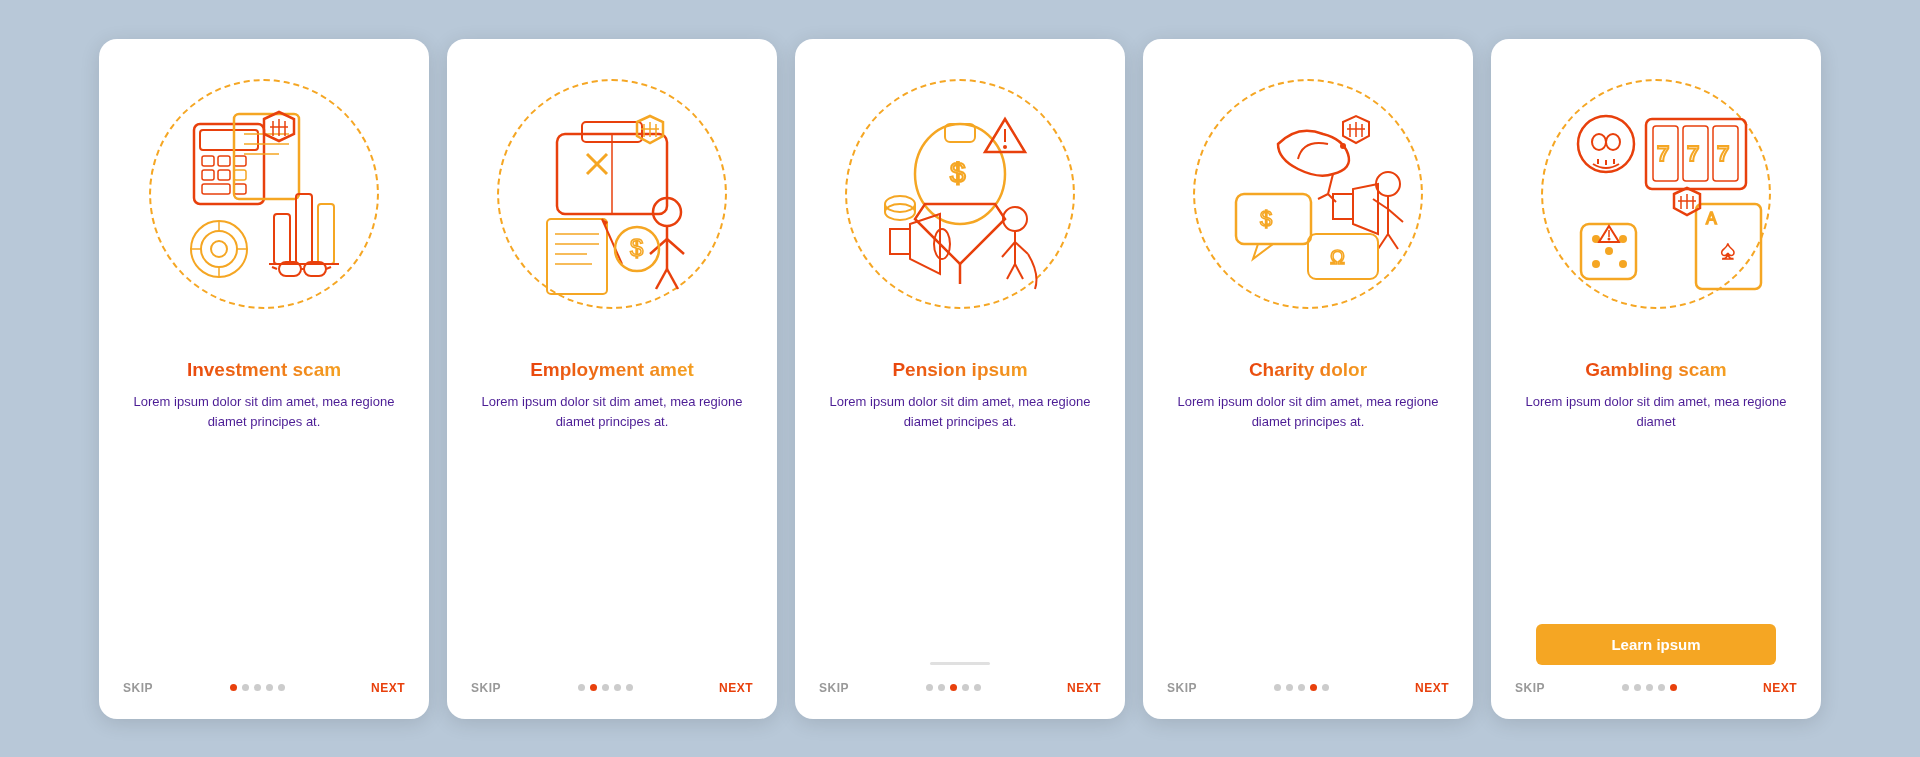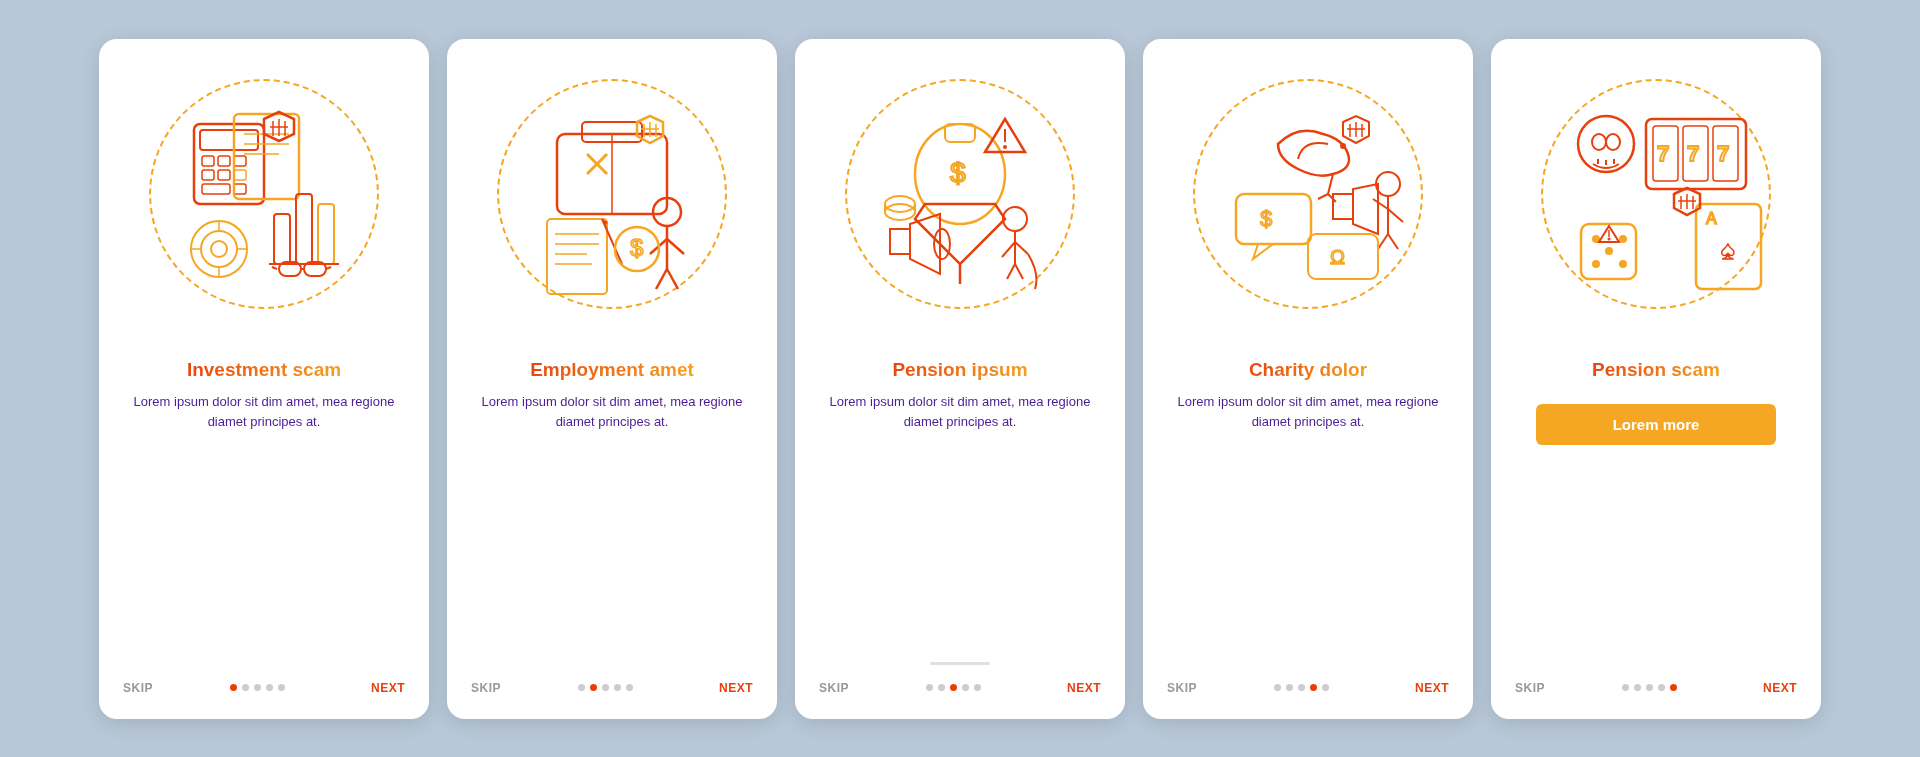"Pension scam" div.card-title { text: Pension -> Gambling }
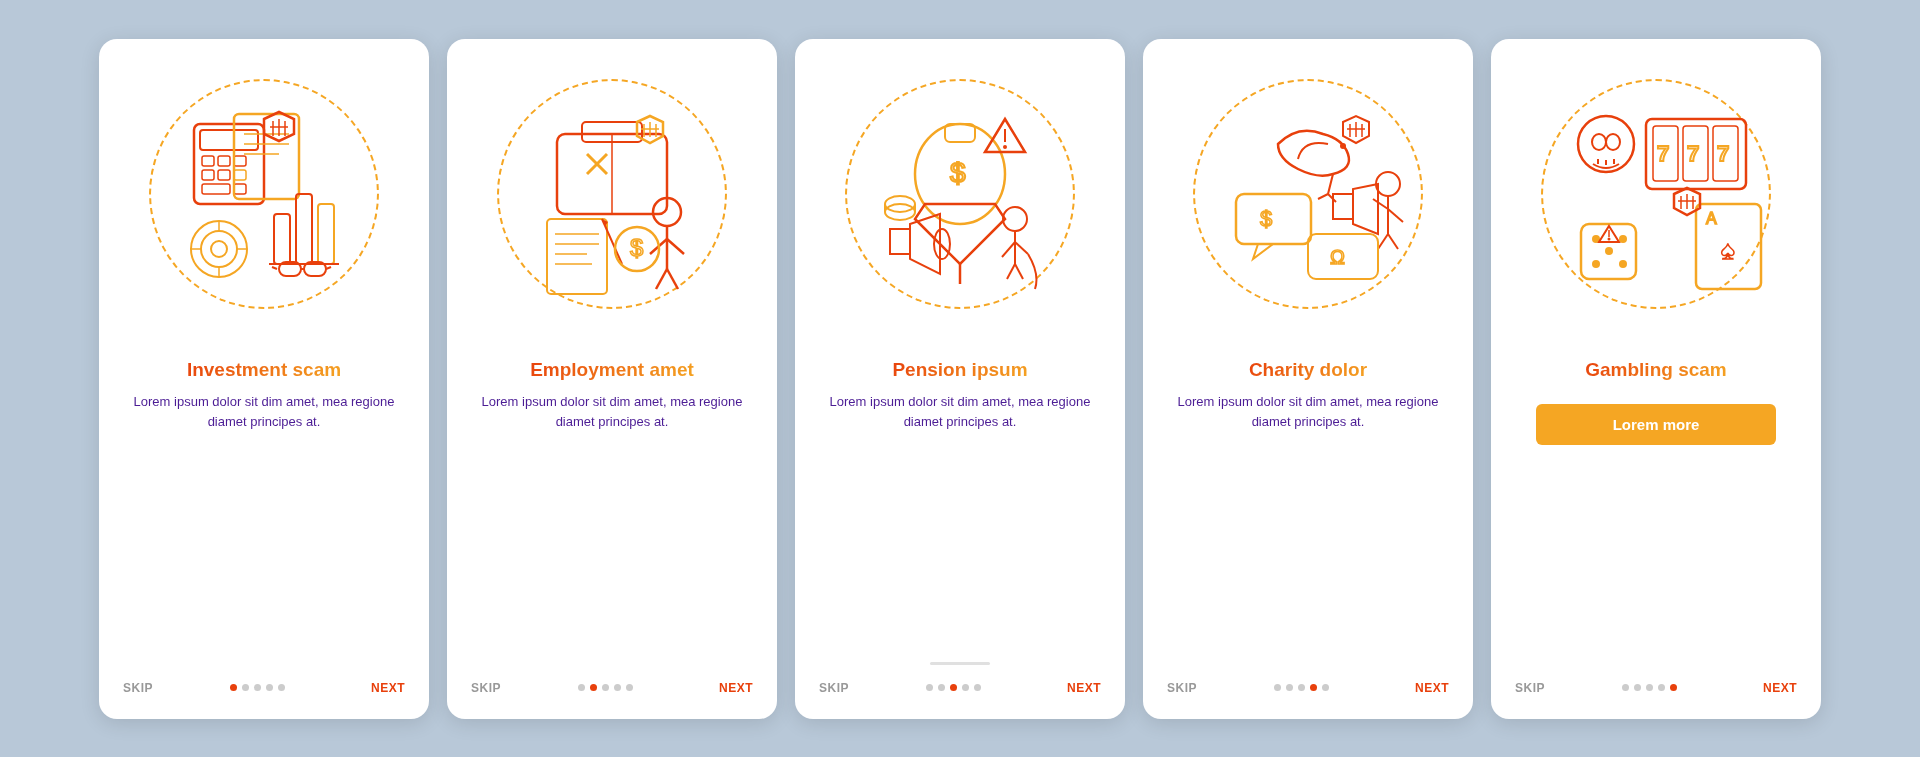"Lorem ipsum dolor sit dim amet, mea regione diamet" div.card-desc { html: none -> <div>Lorem ipsum dolor sit dim amet, mea regione diamet</div> }
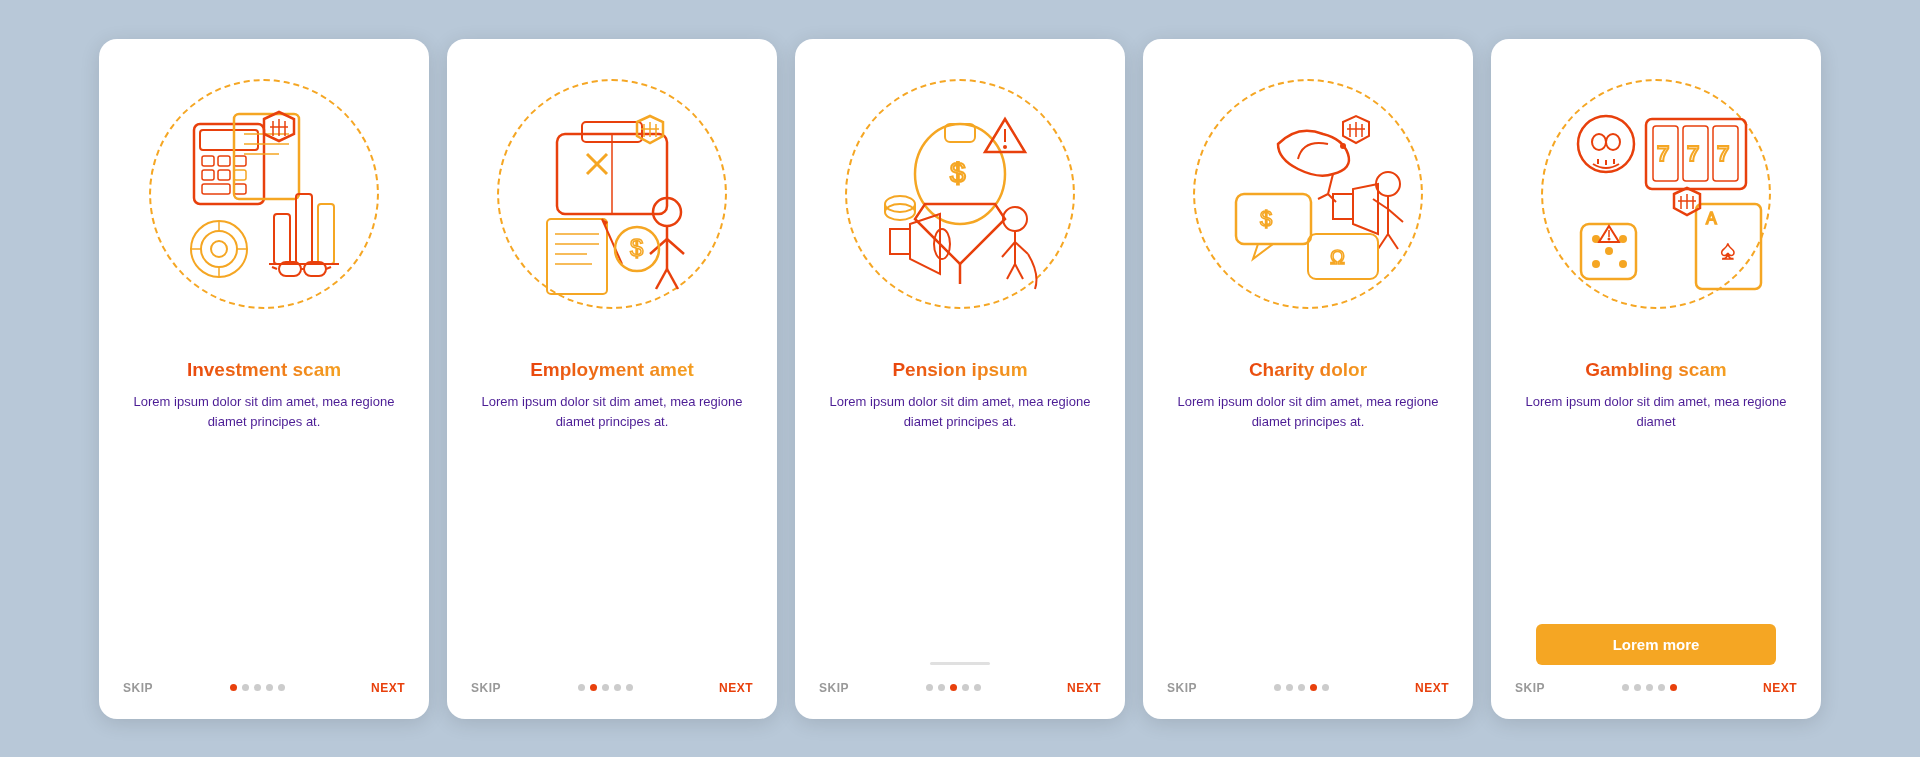"Lorem more" button.learn-more-btn { text: Lorem more -> Learn ipsum }
